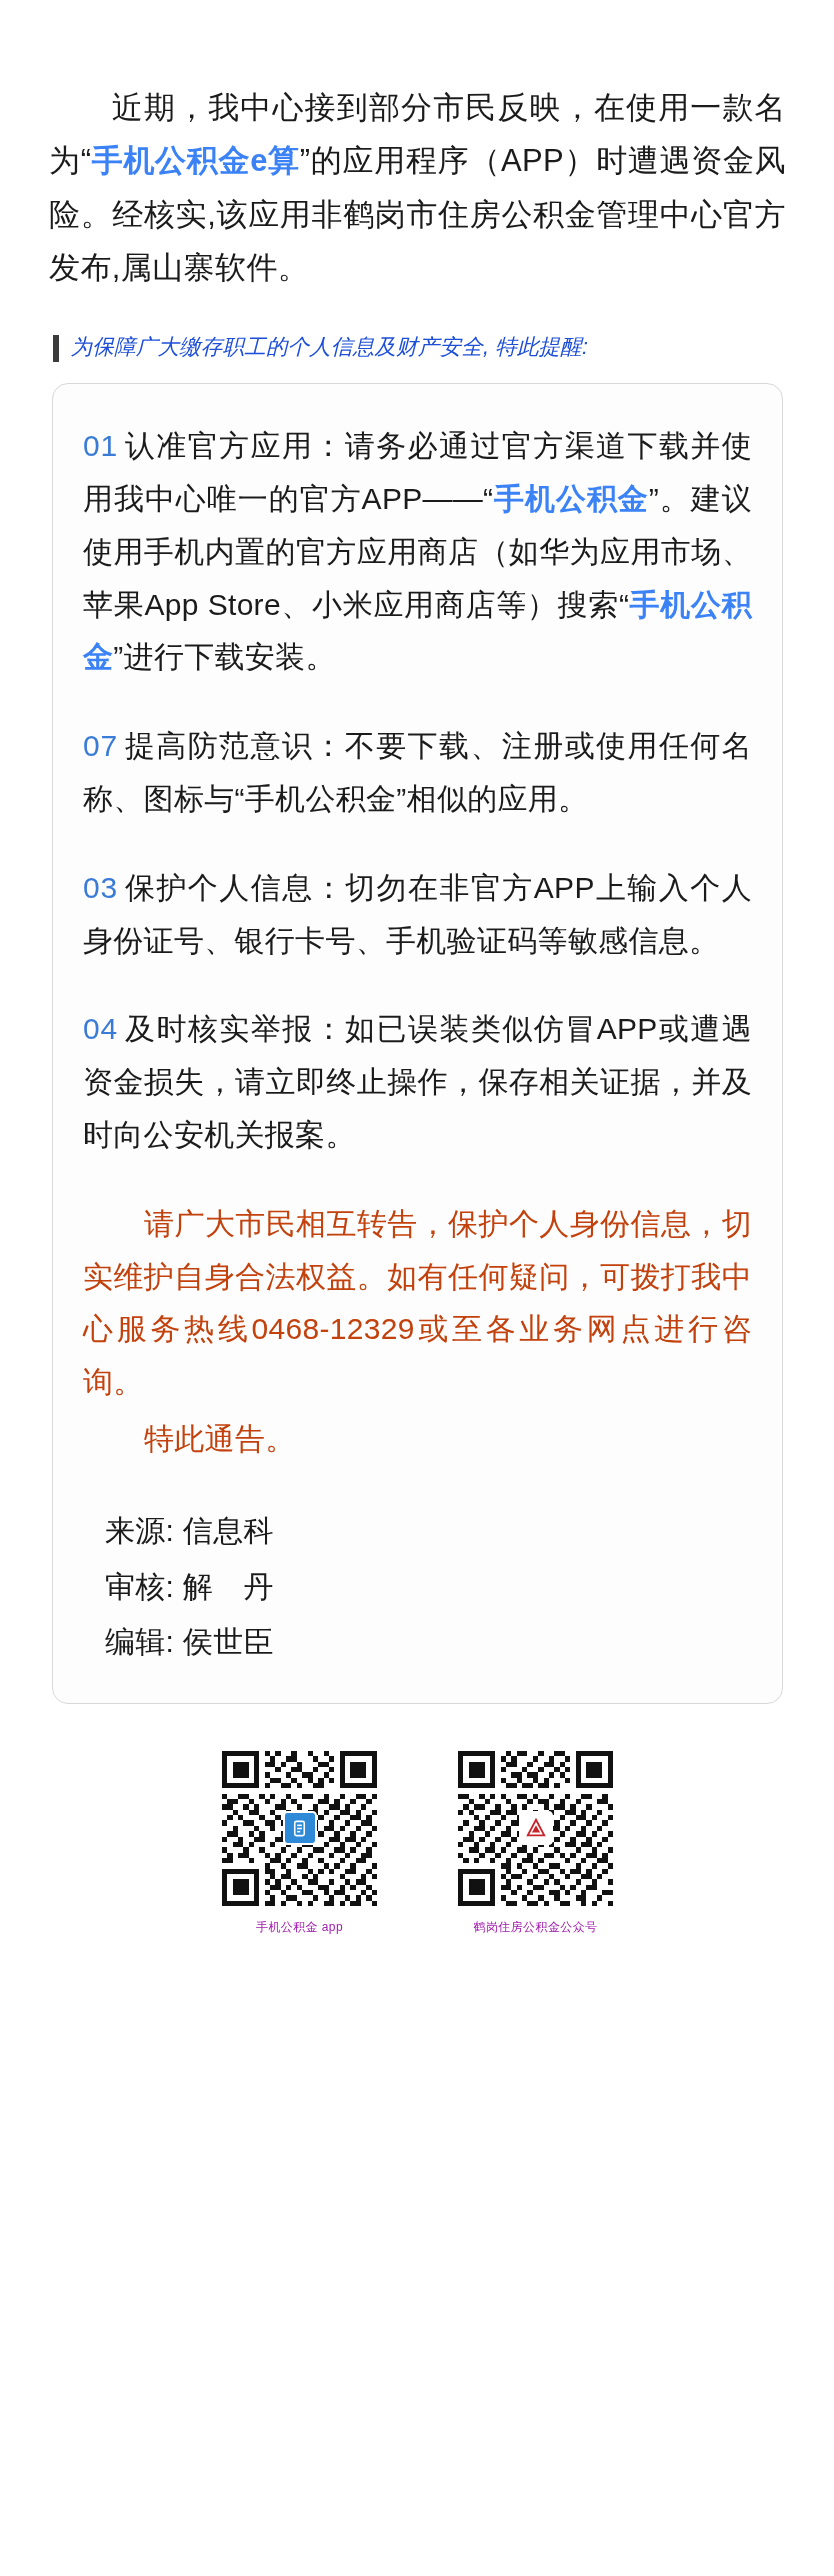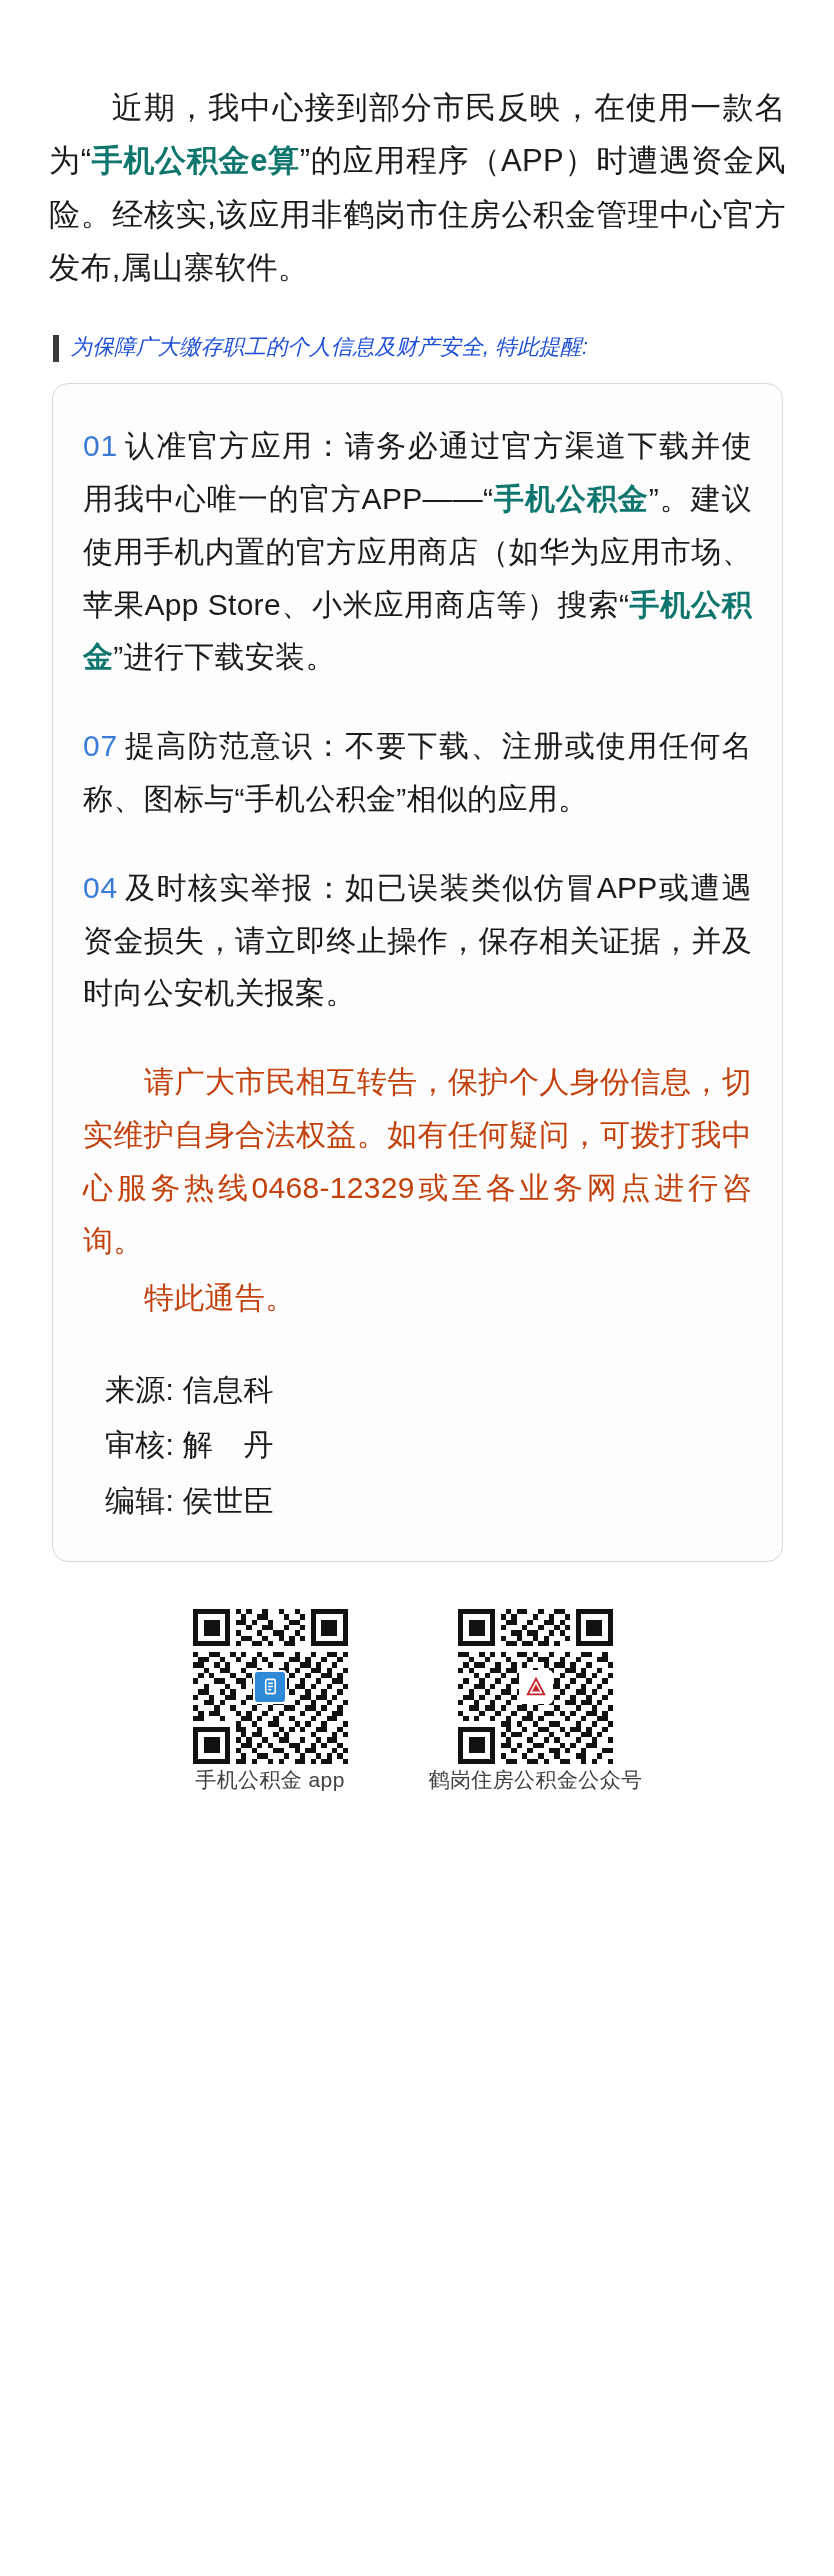"手机公积金e算" .highlight { color: #0f766e -> #3b82f6 }
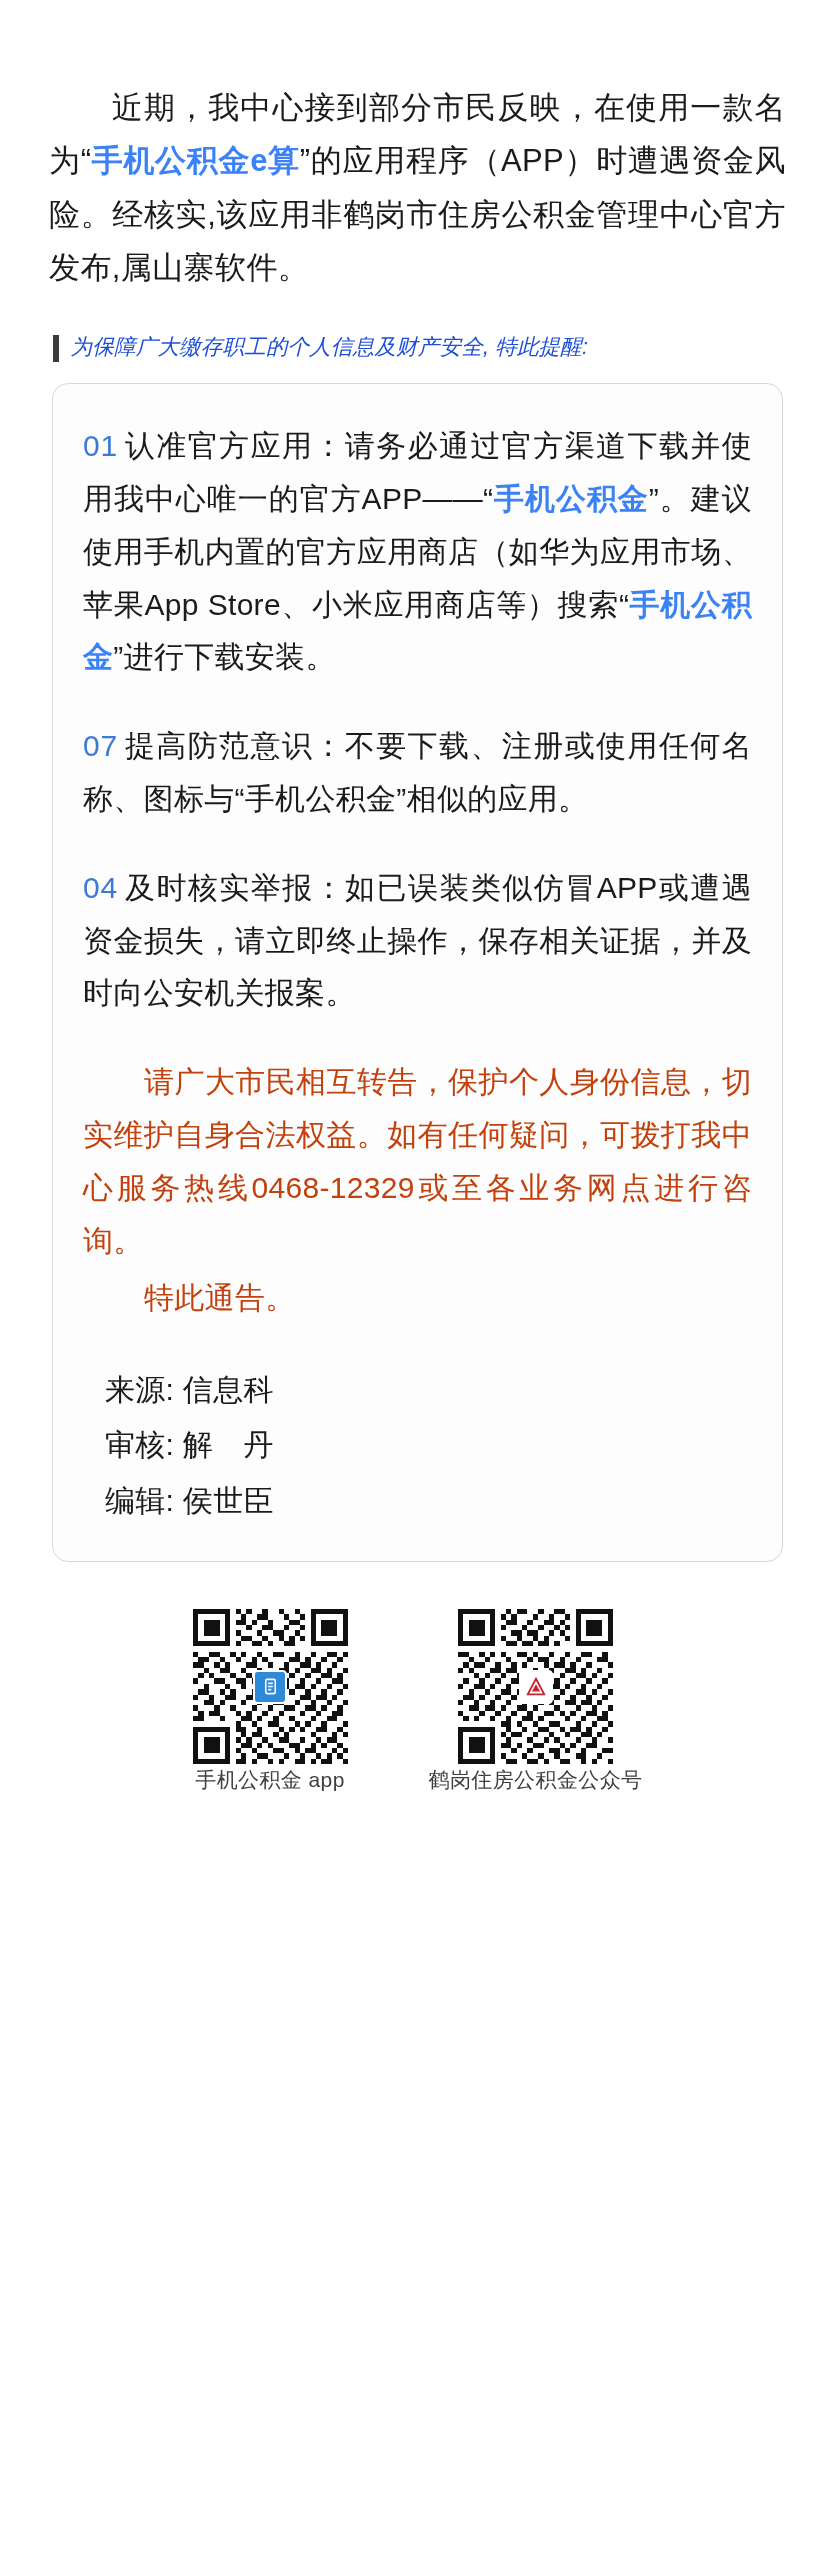"03" div.item { html: none -> <div> <div> <span>03</span><span>保护个人信息：切勿在非官方APP上输入个人身份证号、银行卡号、手机验证码等敏感信息。</span> </div> </div> }
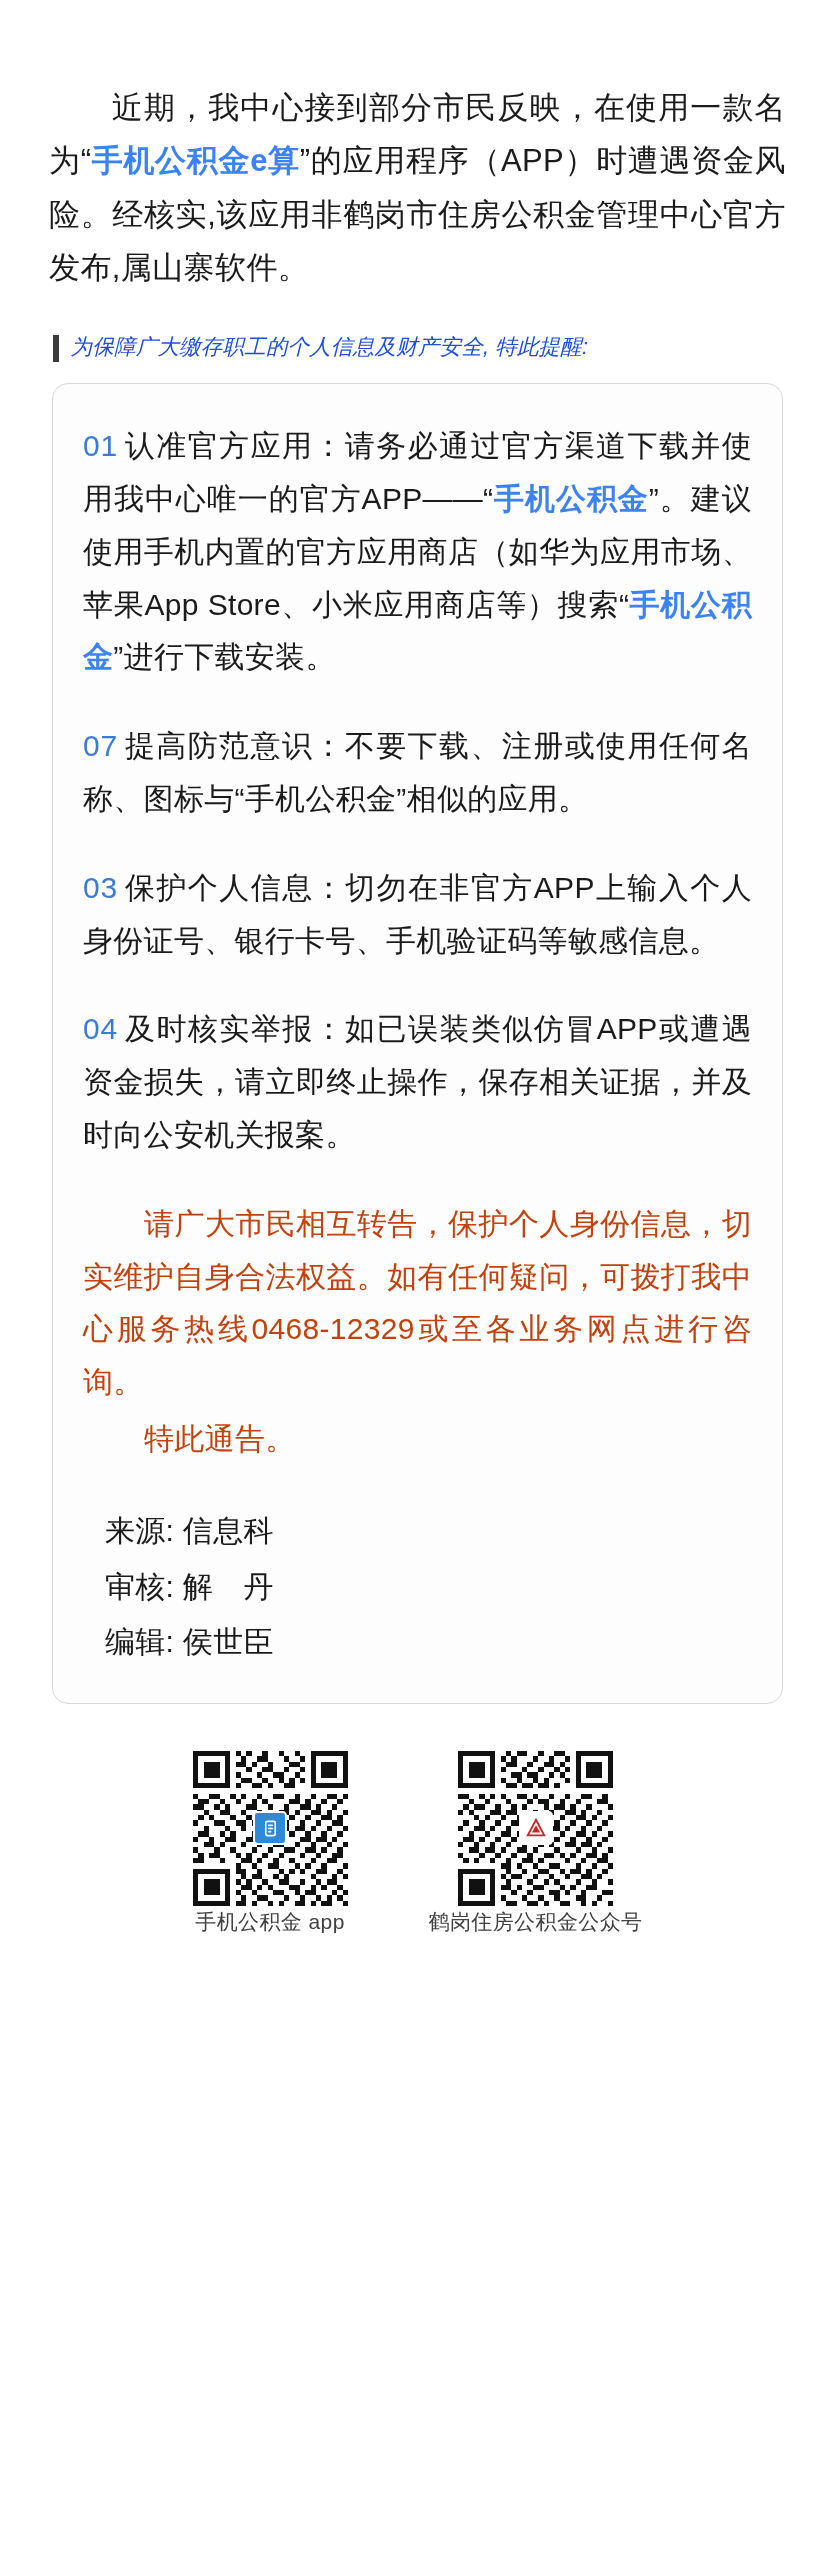"手机公积金 app" .qr-caption { color: #404040 -> #a21caf; font-size: 21px -> 12px; margin-top: 2px -> 13px }
